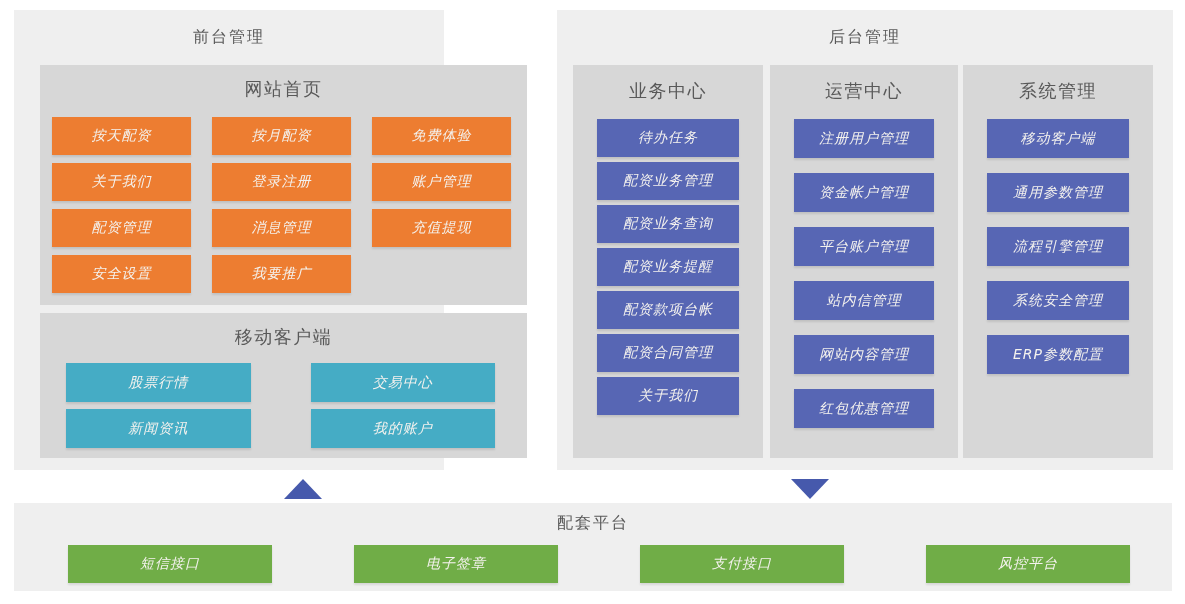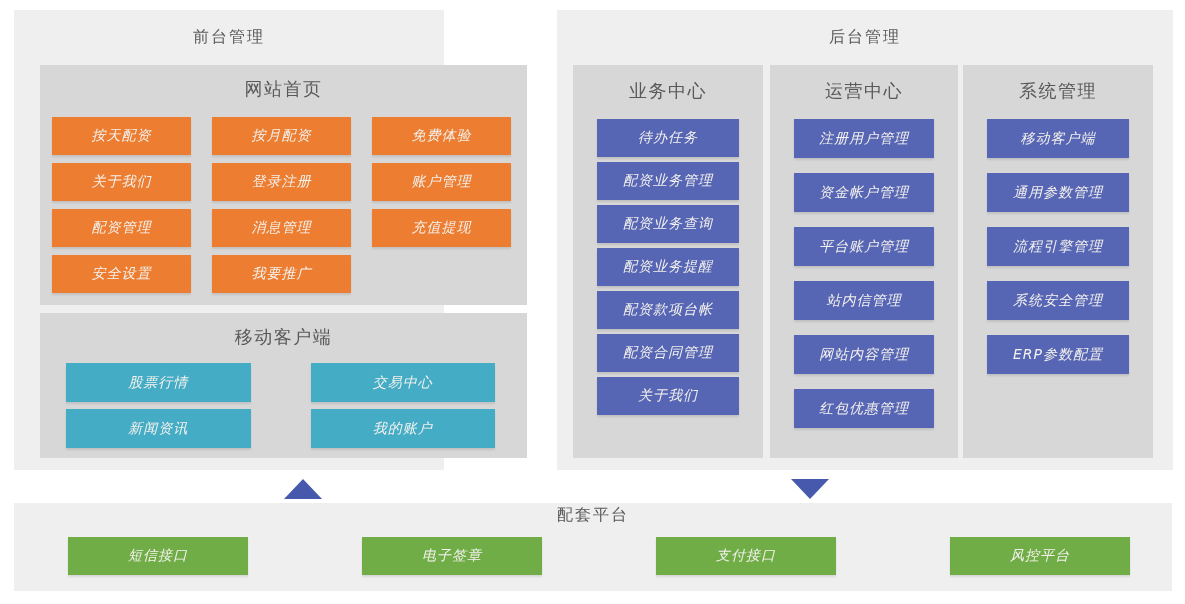"配套平台" .support-bar .panel-title { padding-top: 2px -> 10px }
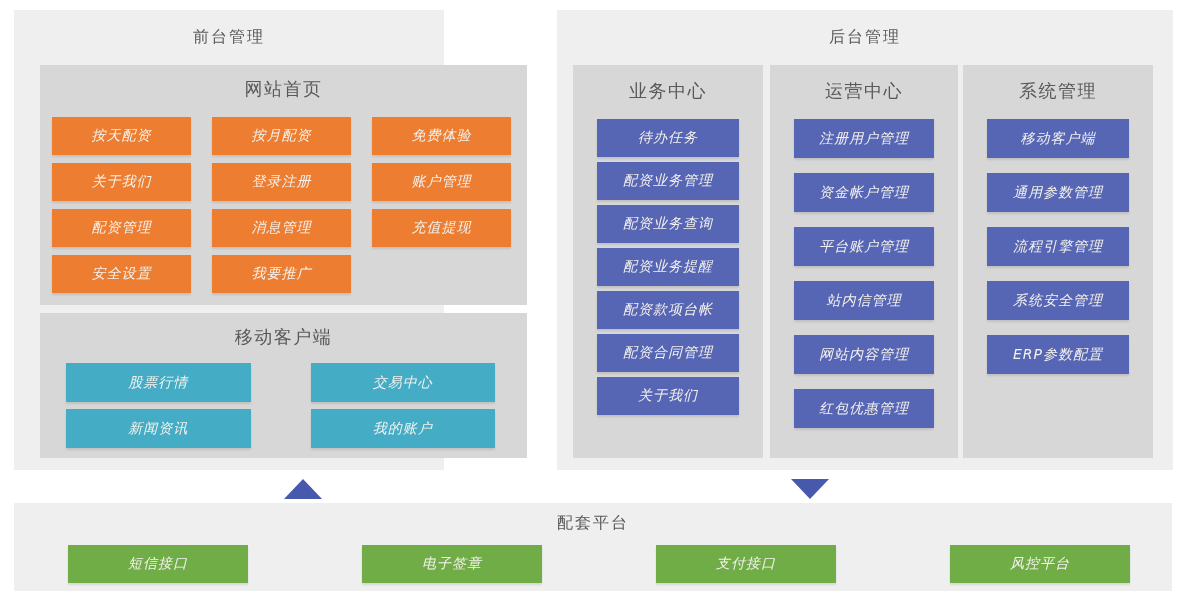"短信接口" .support-row .btn { width: 180px -> 204px }
